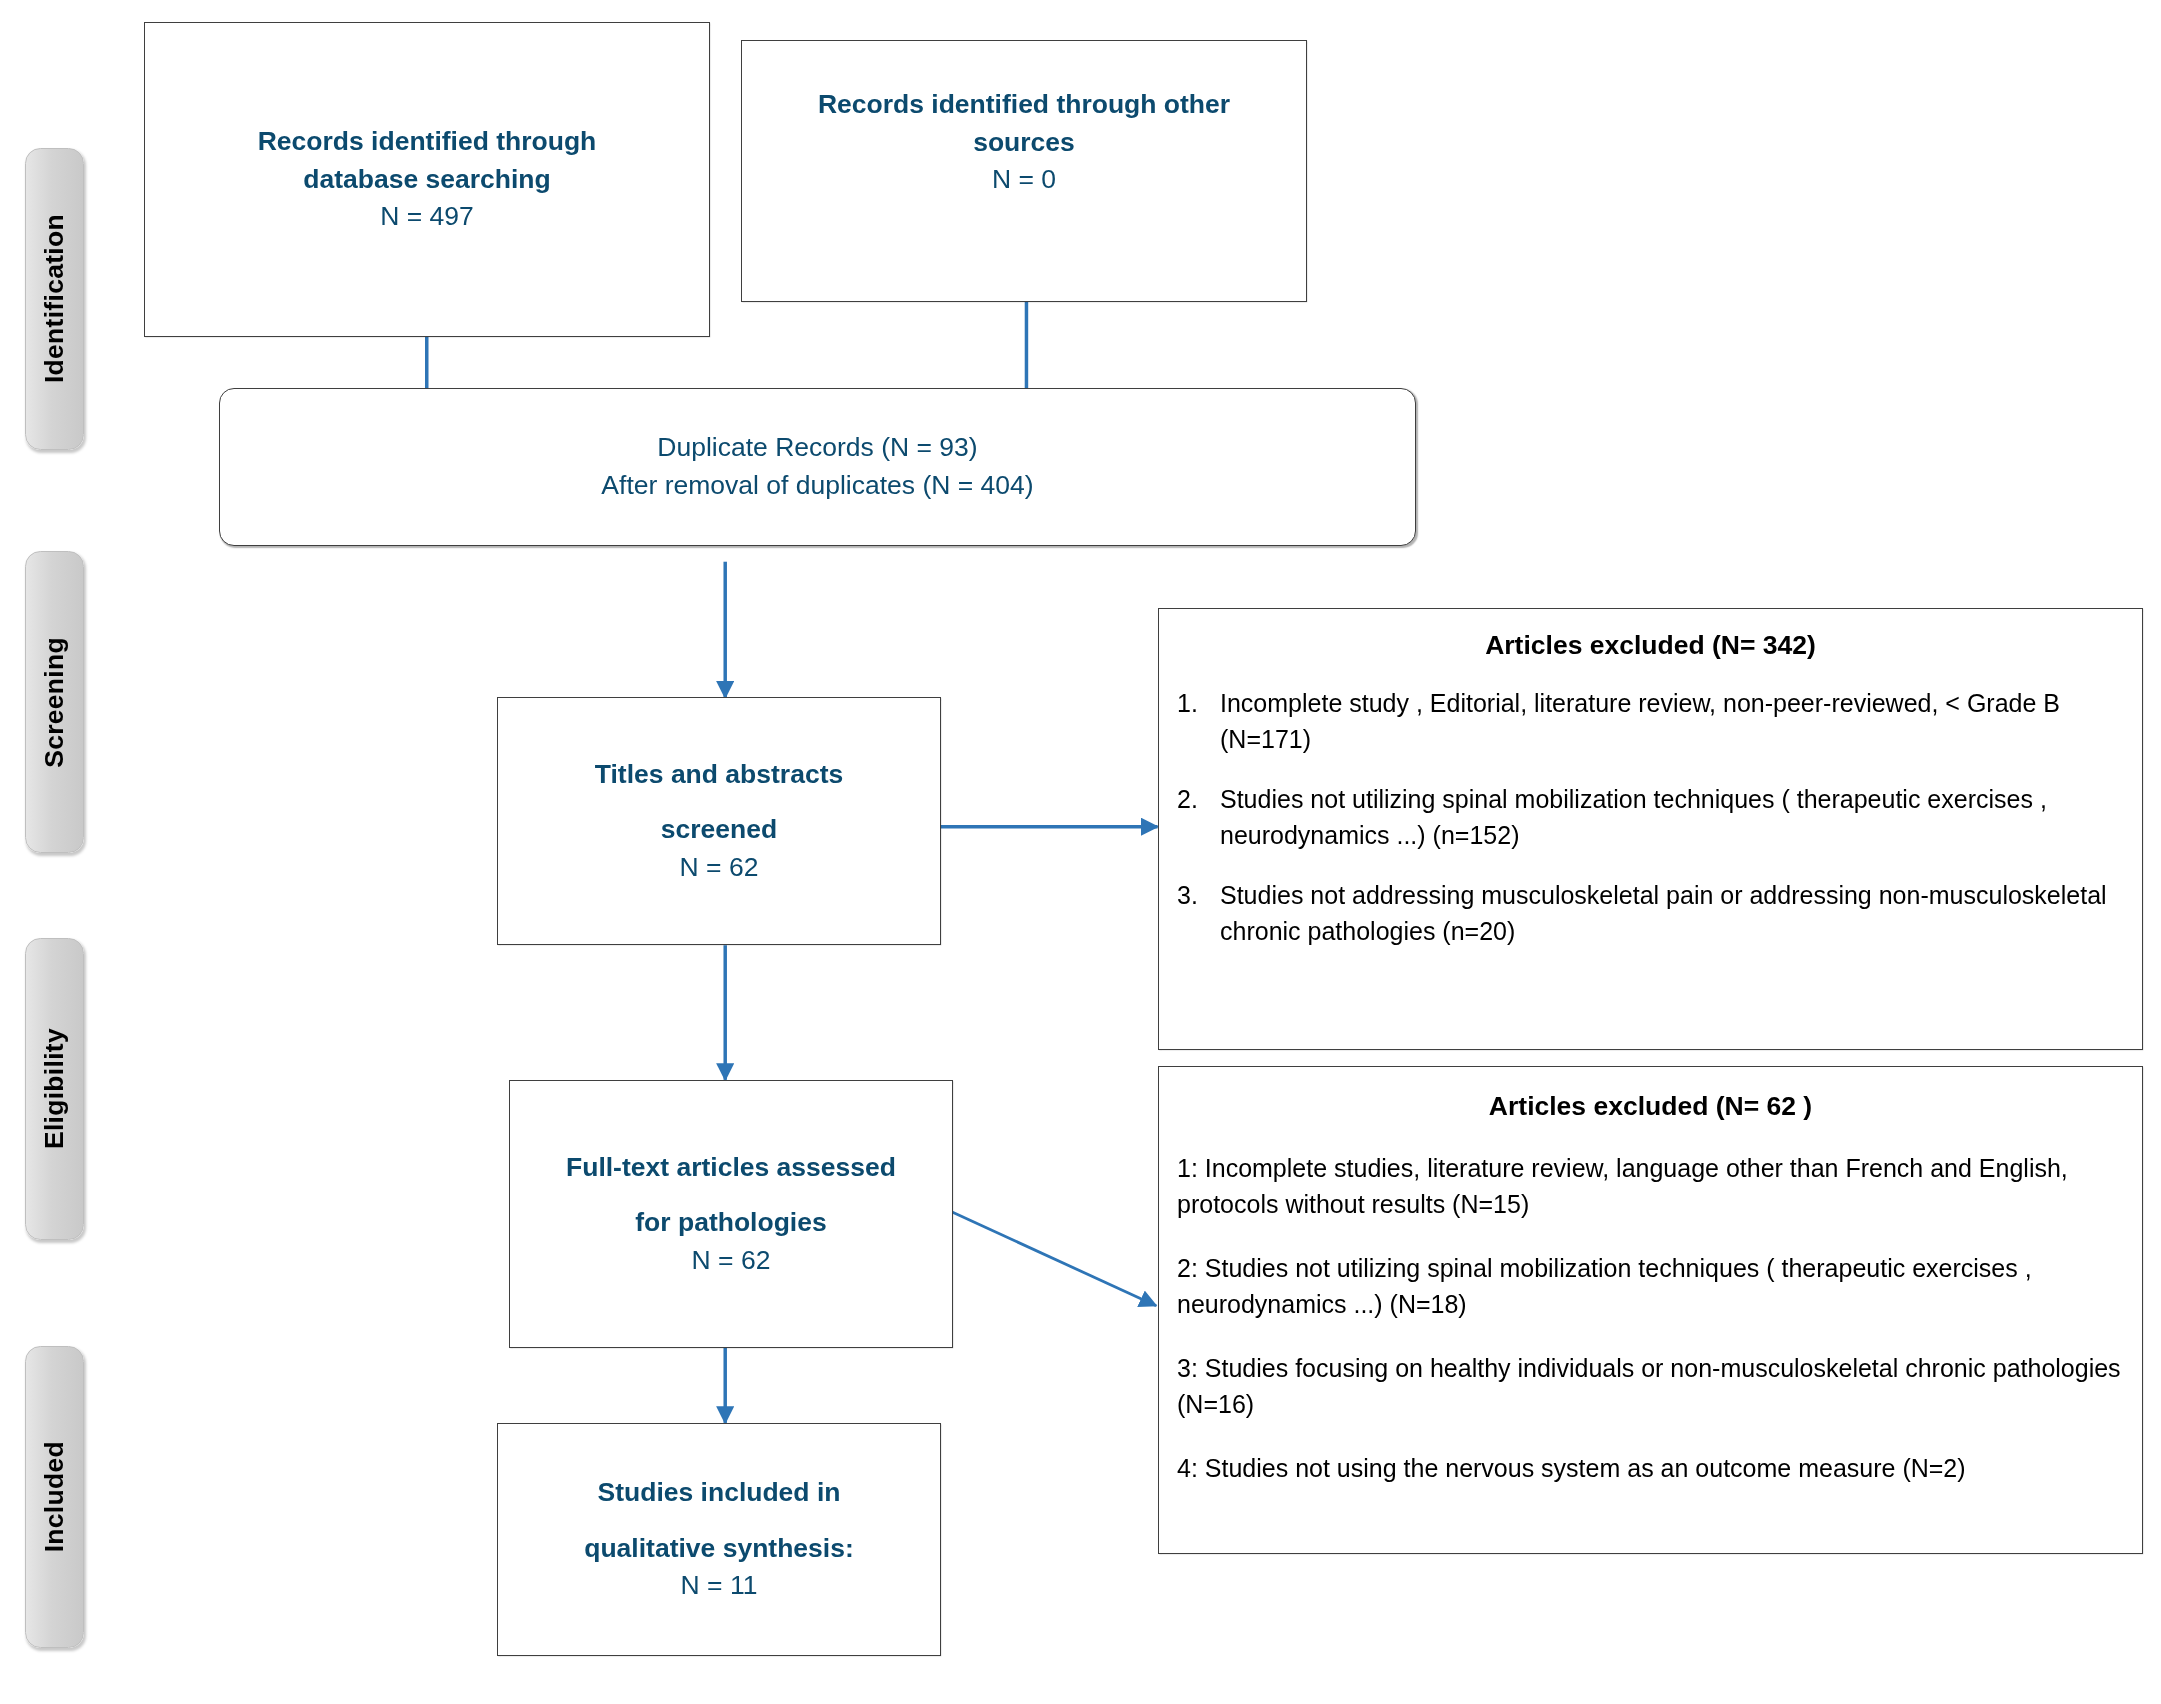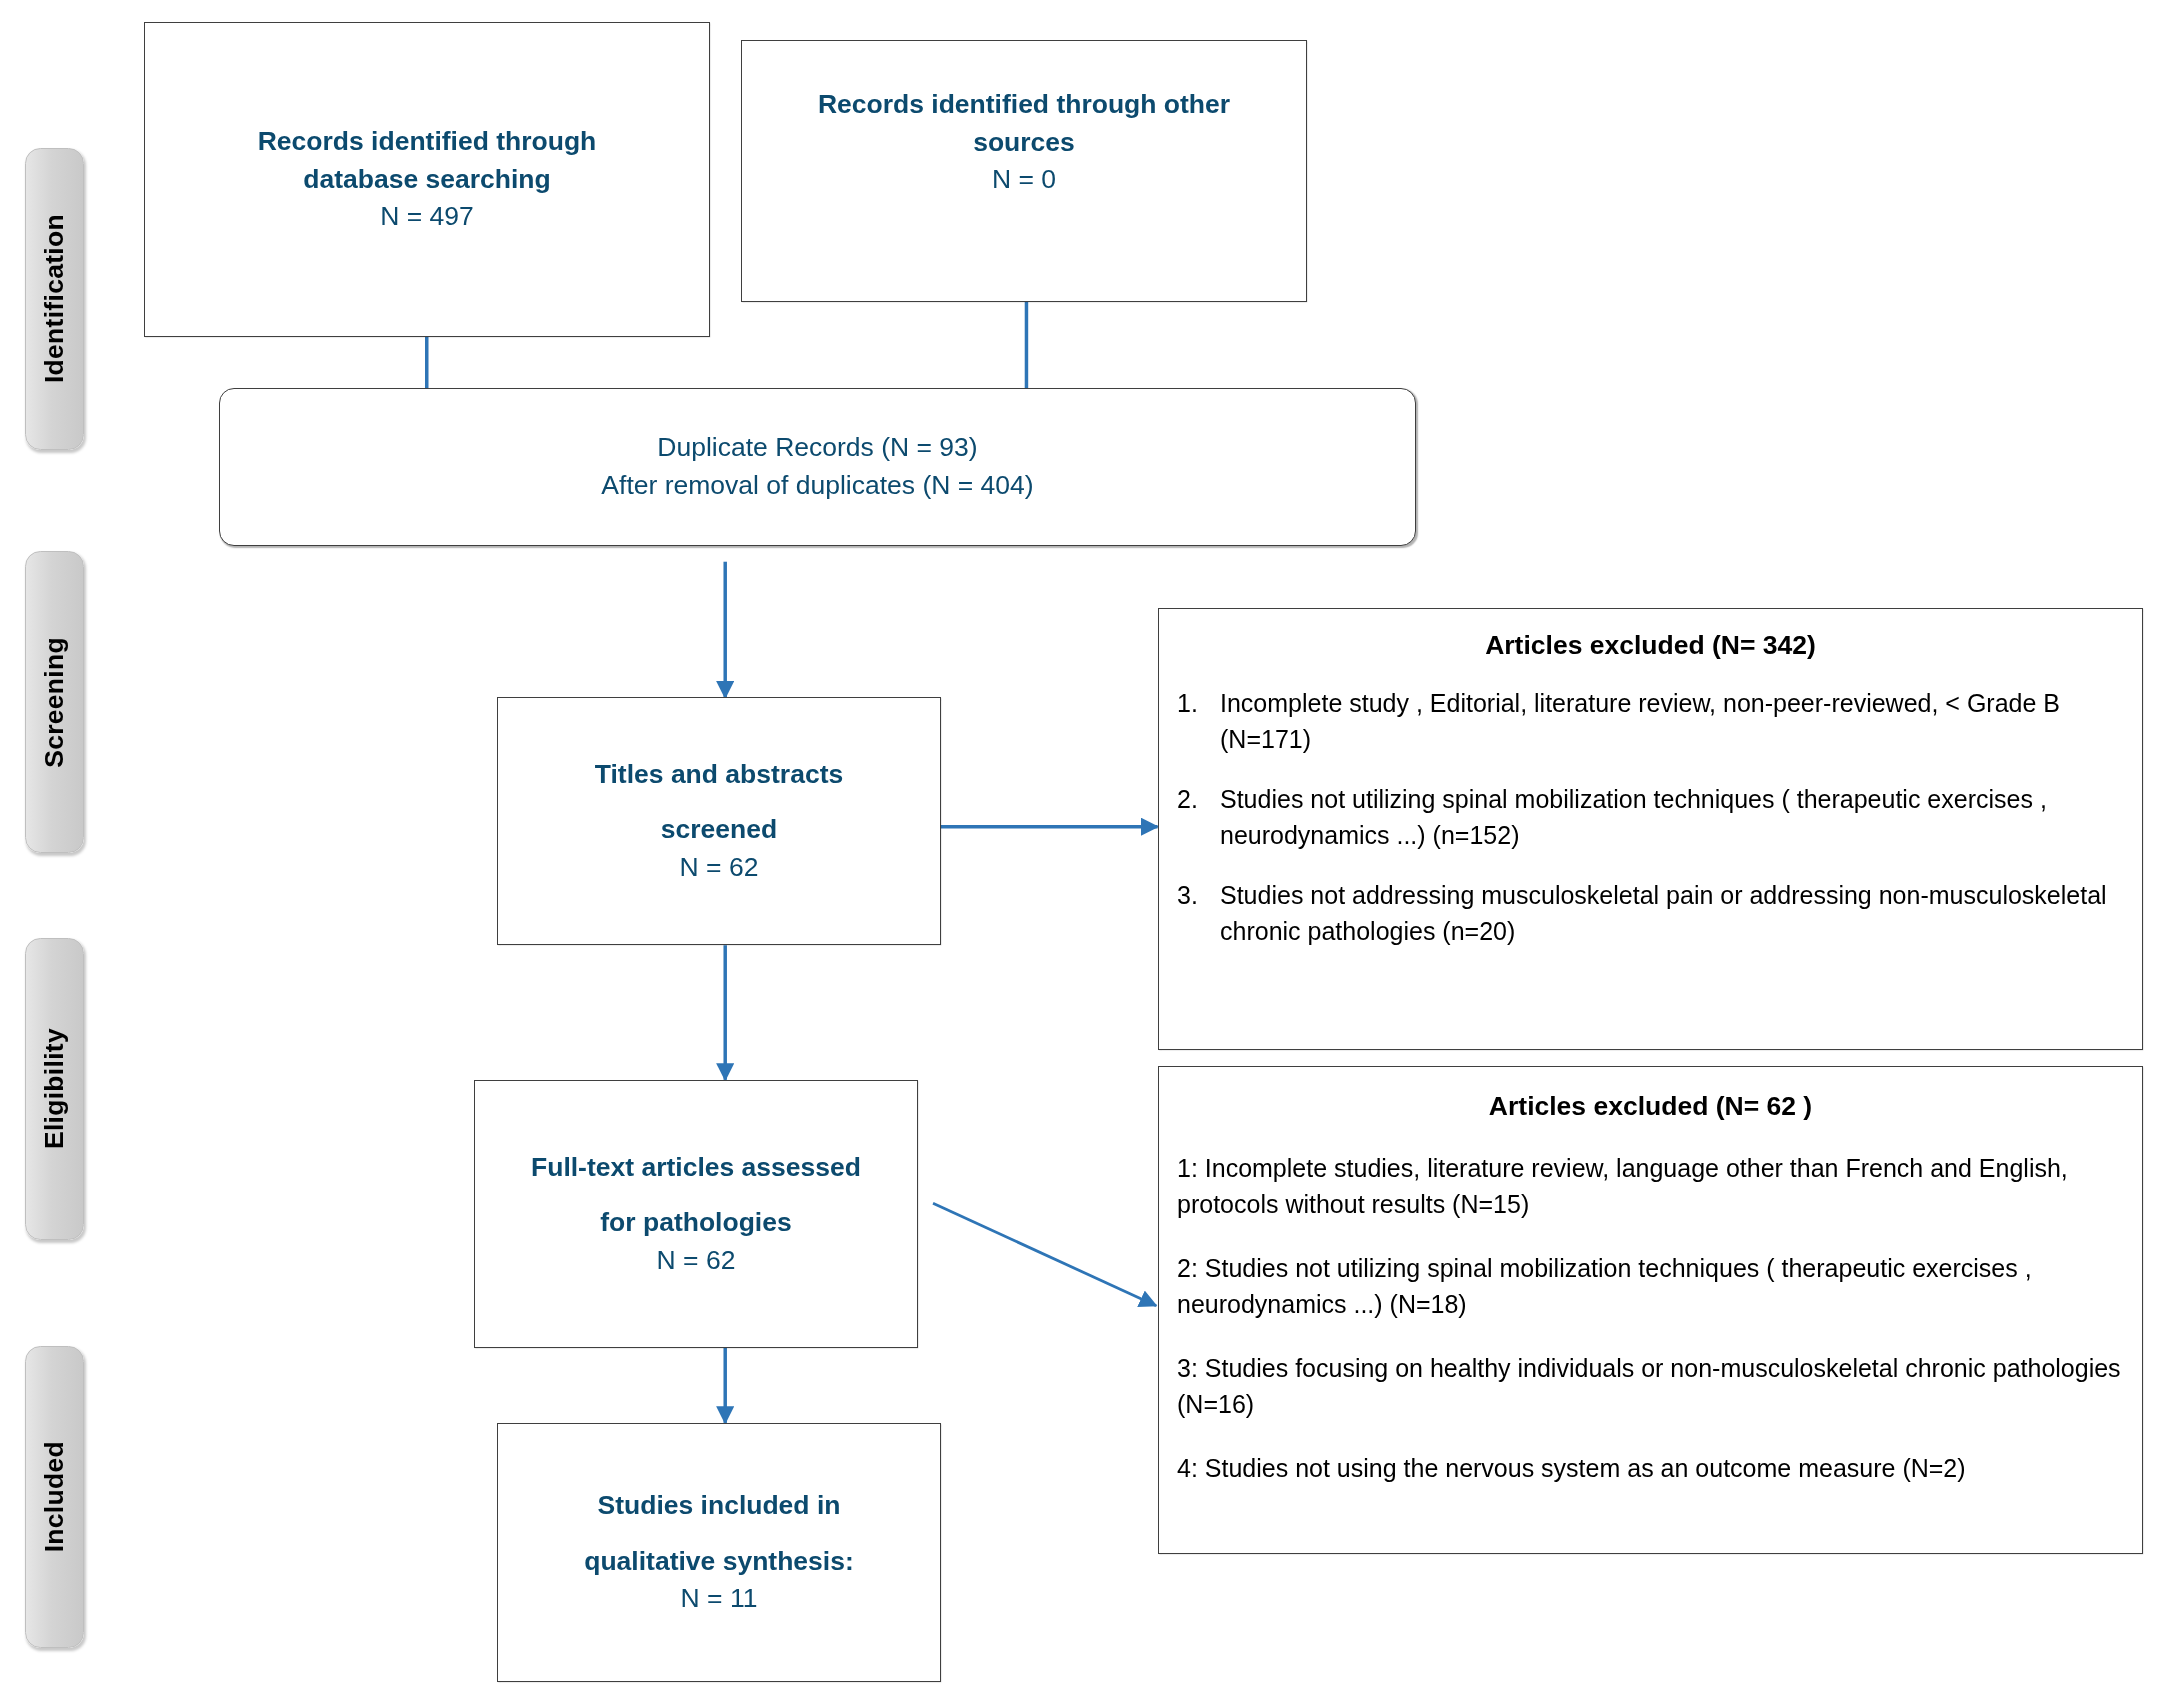"Full-text articles assessed" div.flow-box { left: 474px -> 509px }
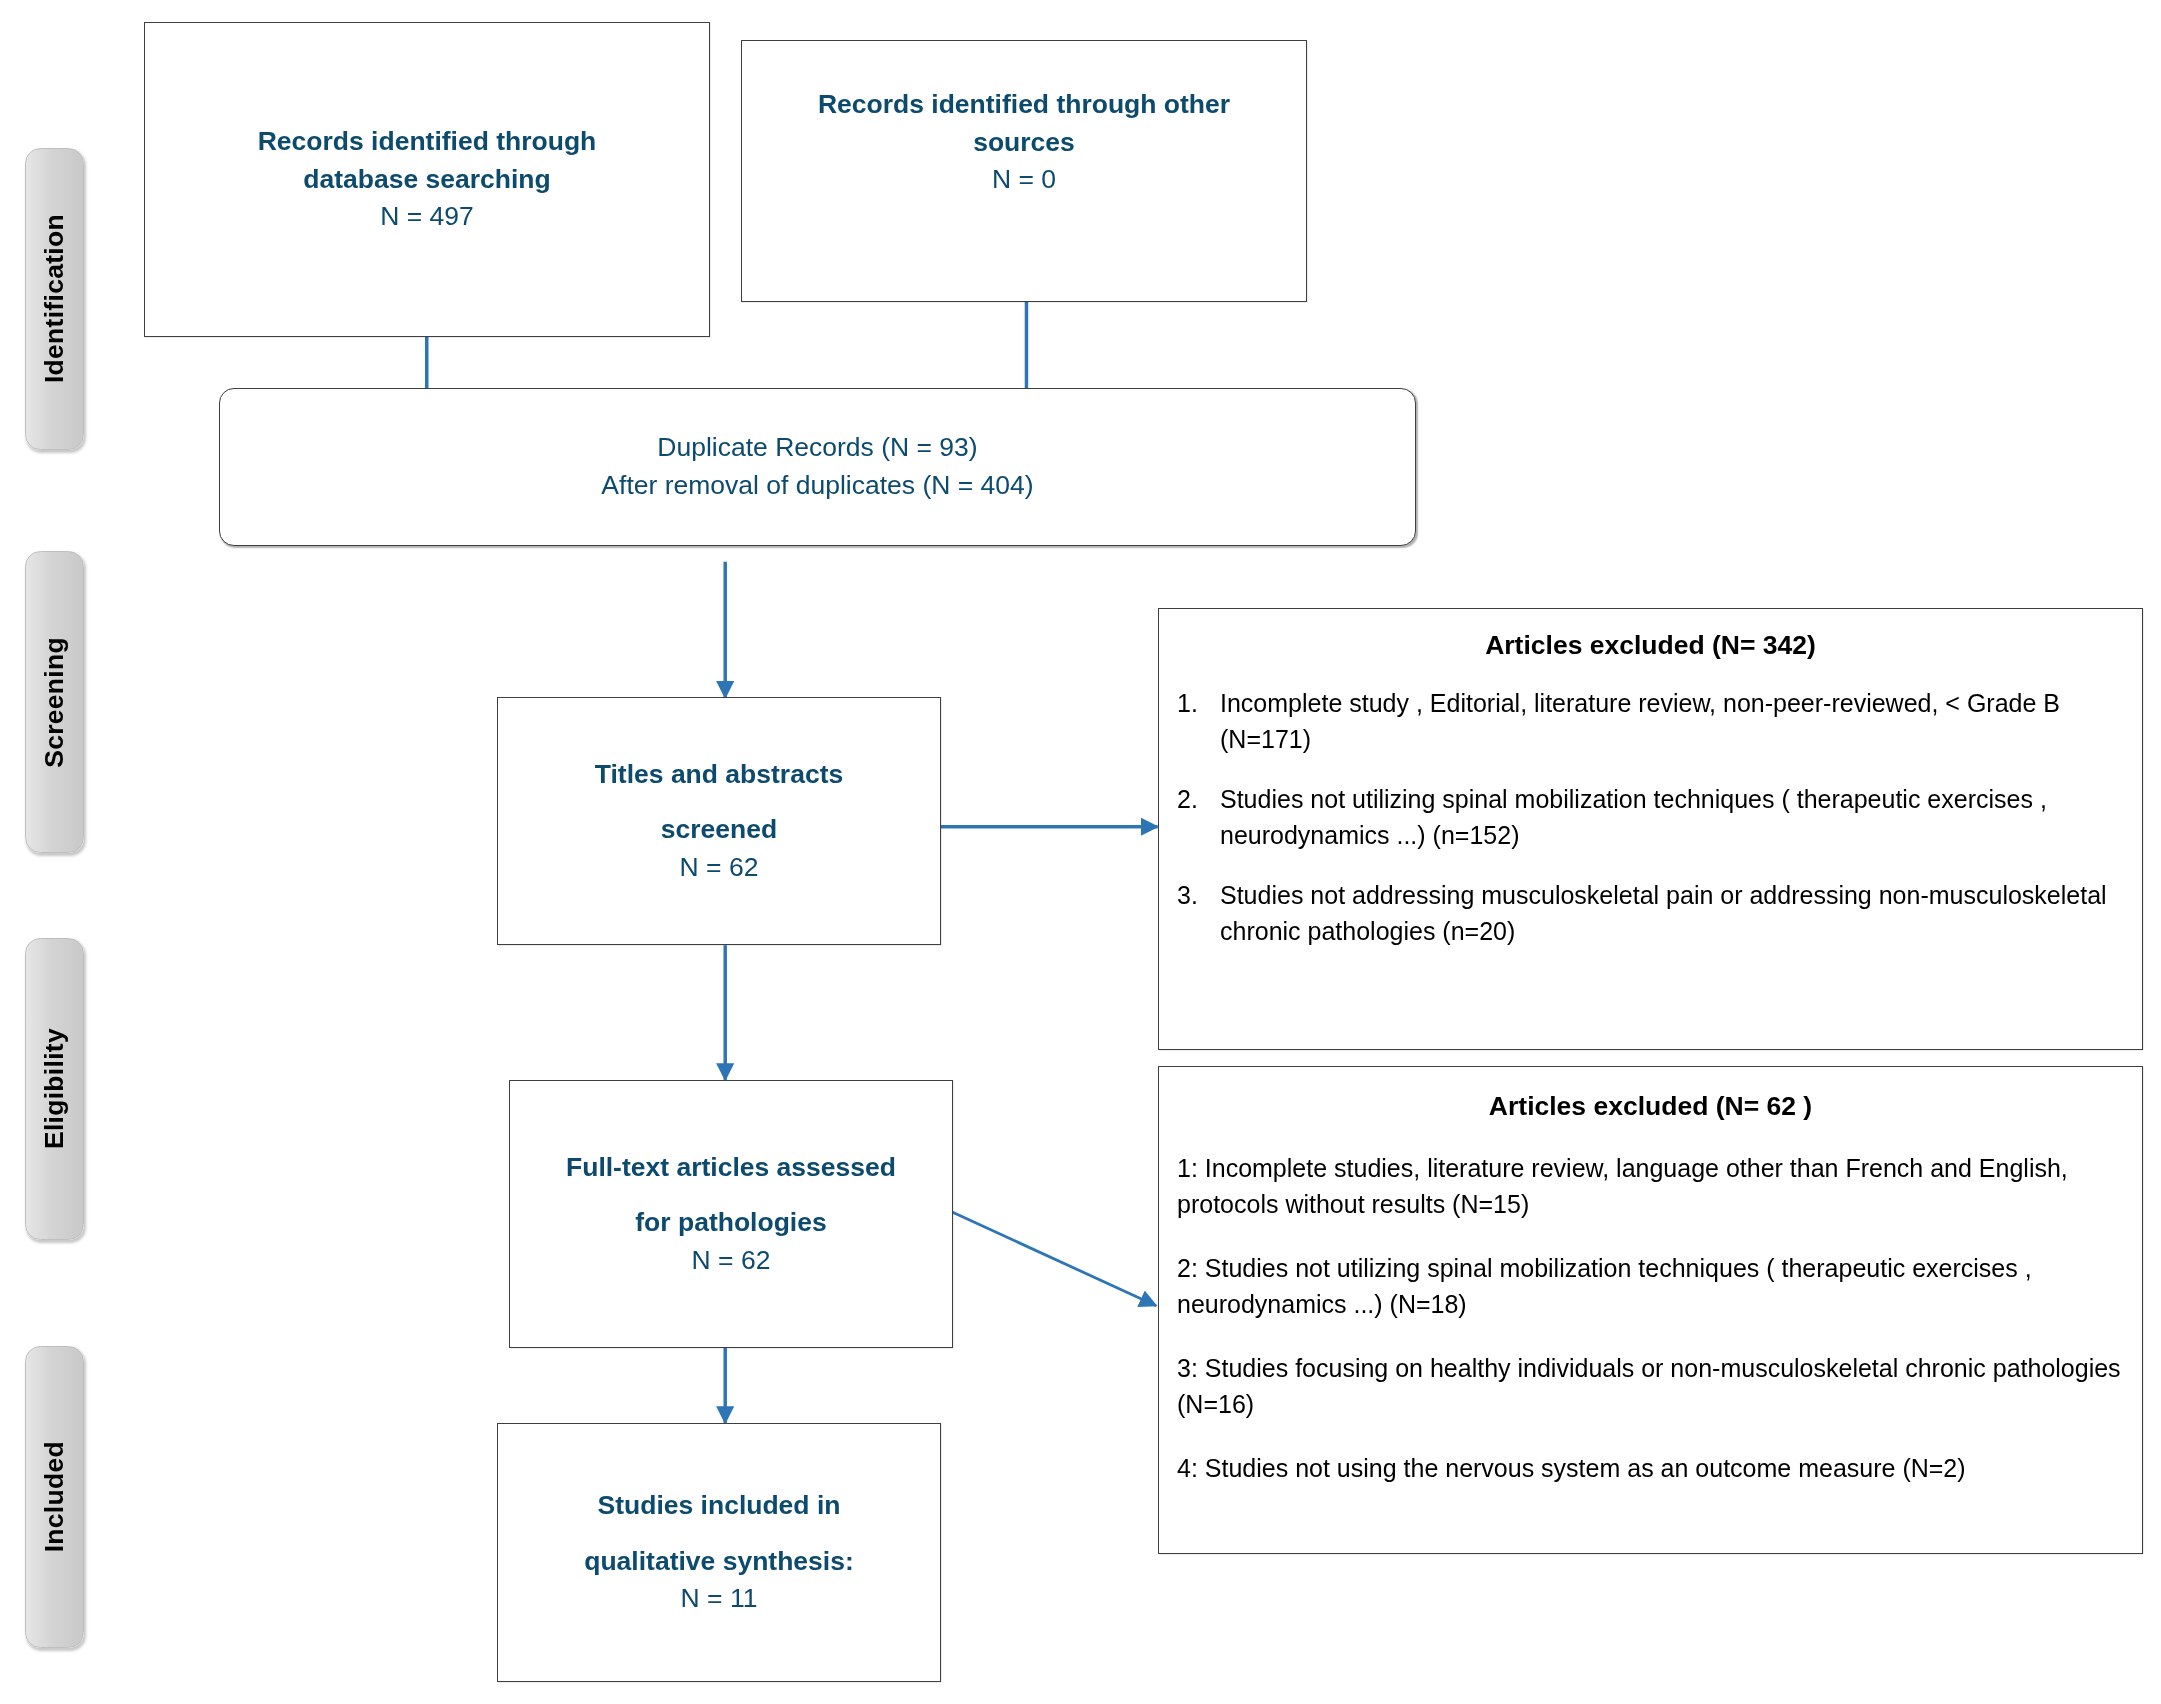"Studies included in" div.flow-box { height: 259px -> 233px }
